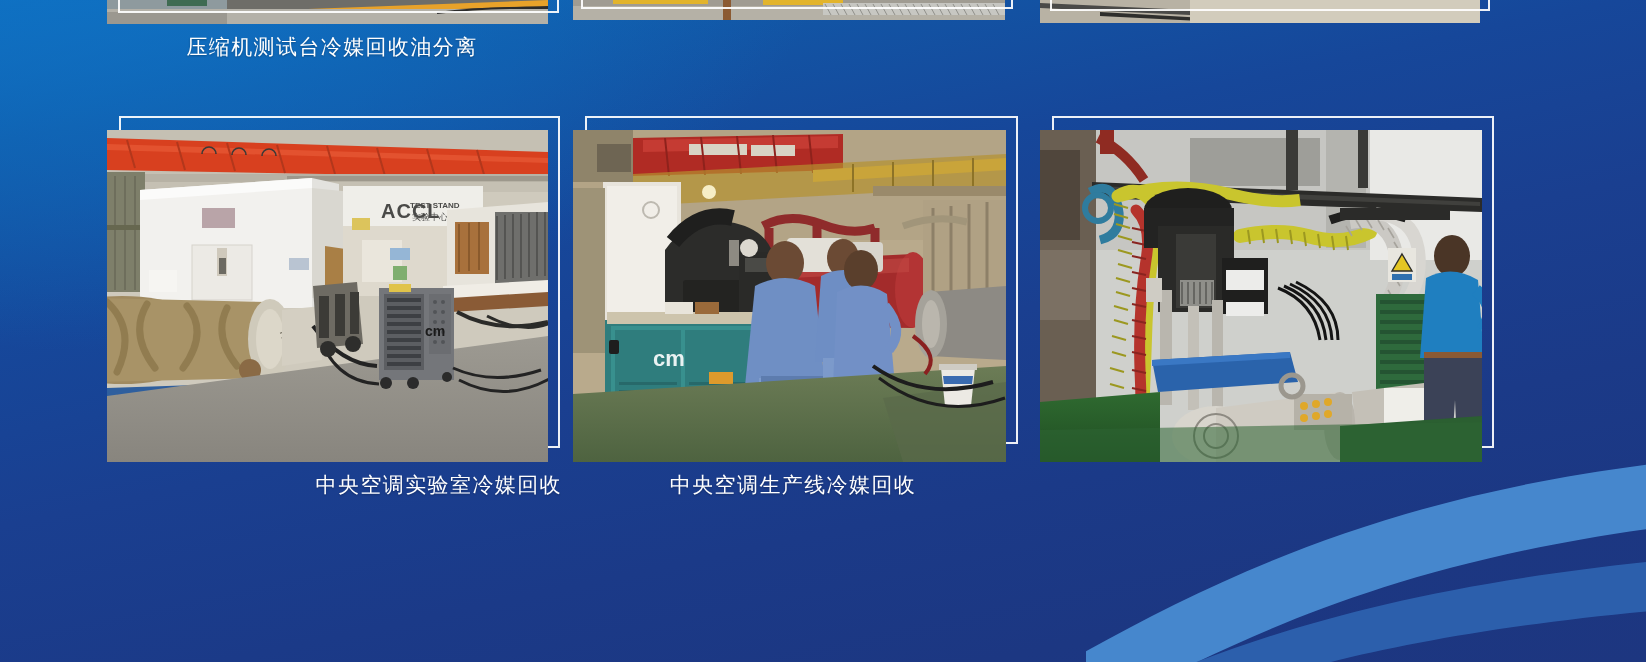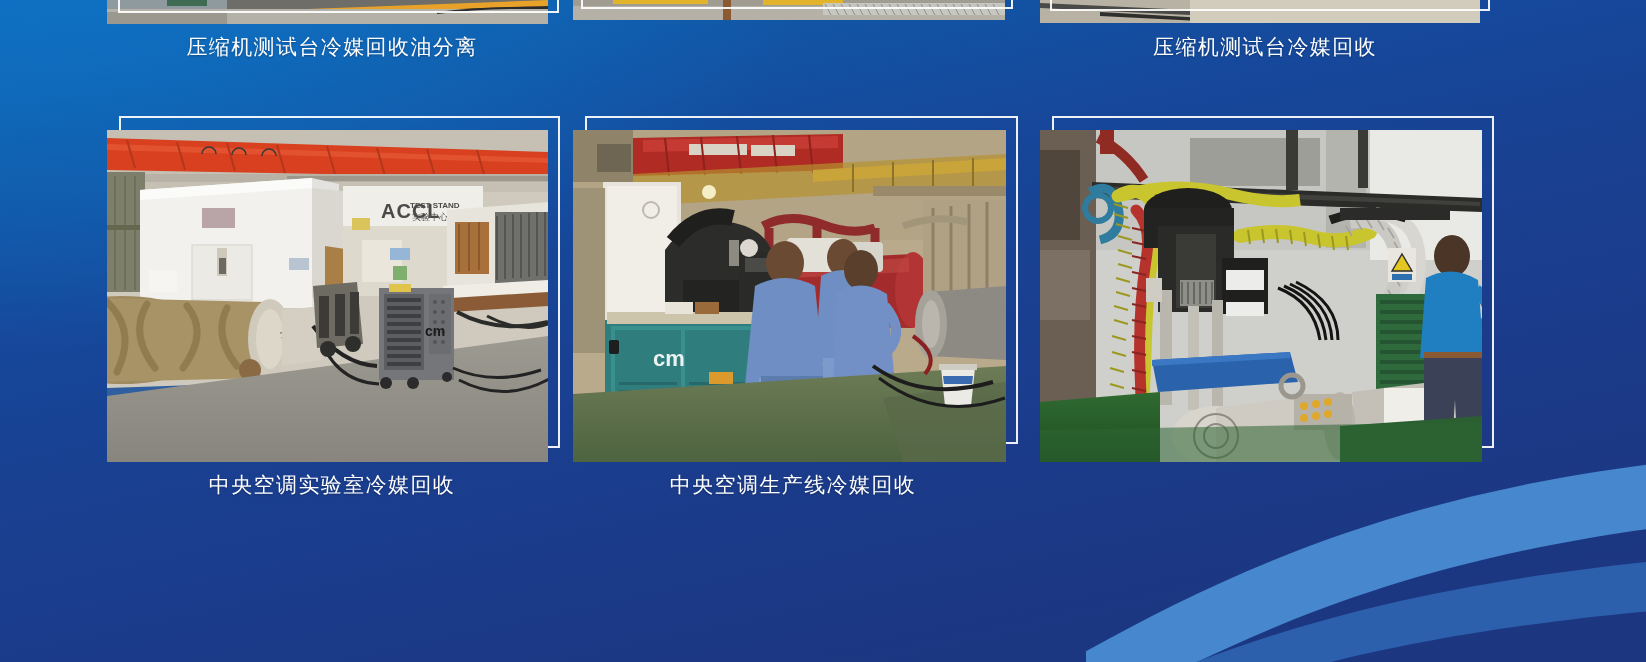"压缩机测试台冷媒回收" div.caption { html: <div>压缩机测试台冷媒回收</div> -> none }
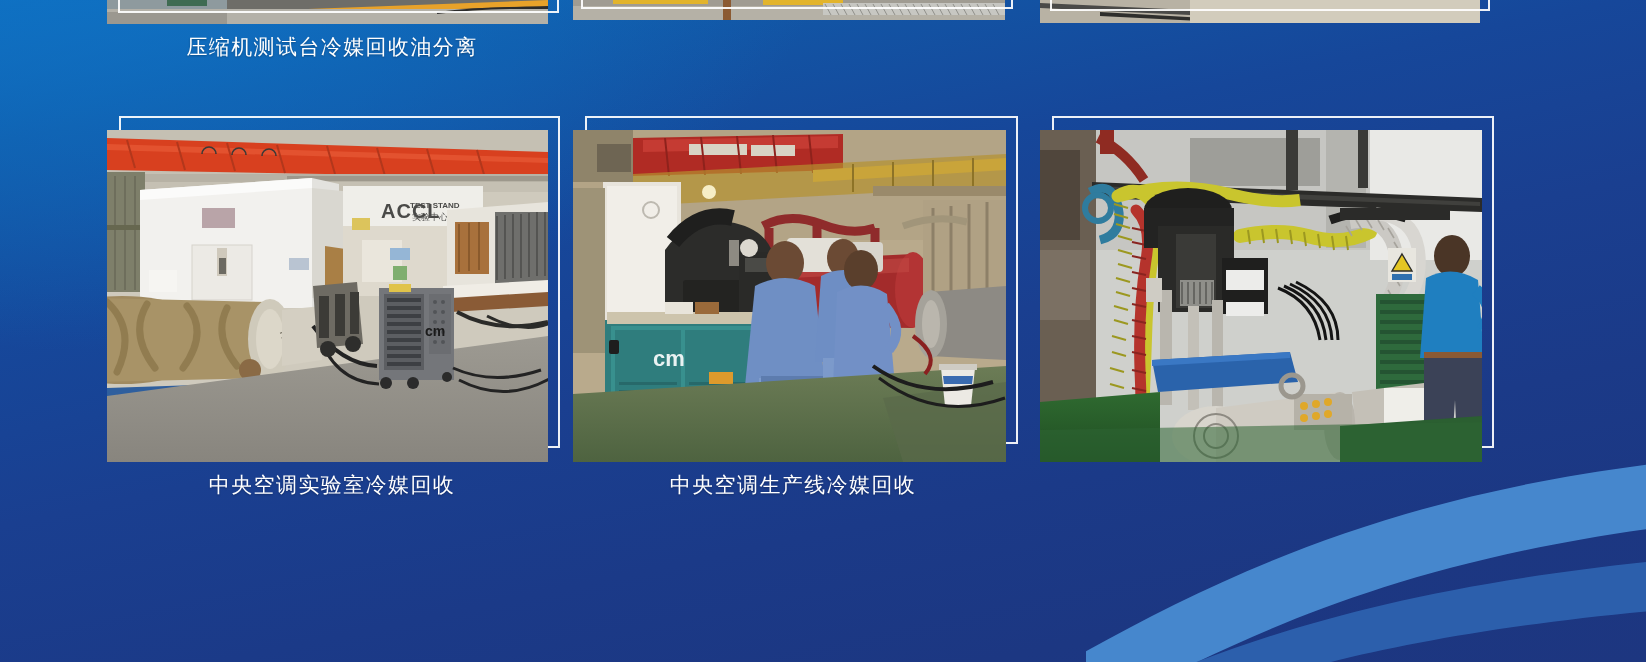"中央空调实验室冷媒回收" div.caption { text-align: none -> right }
